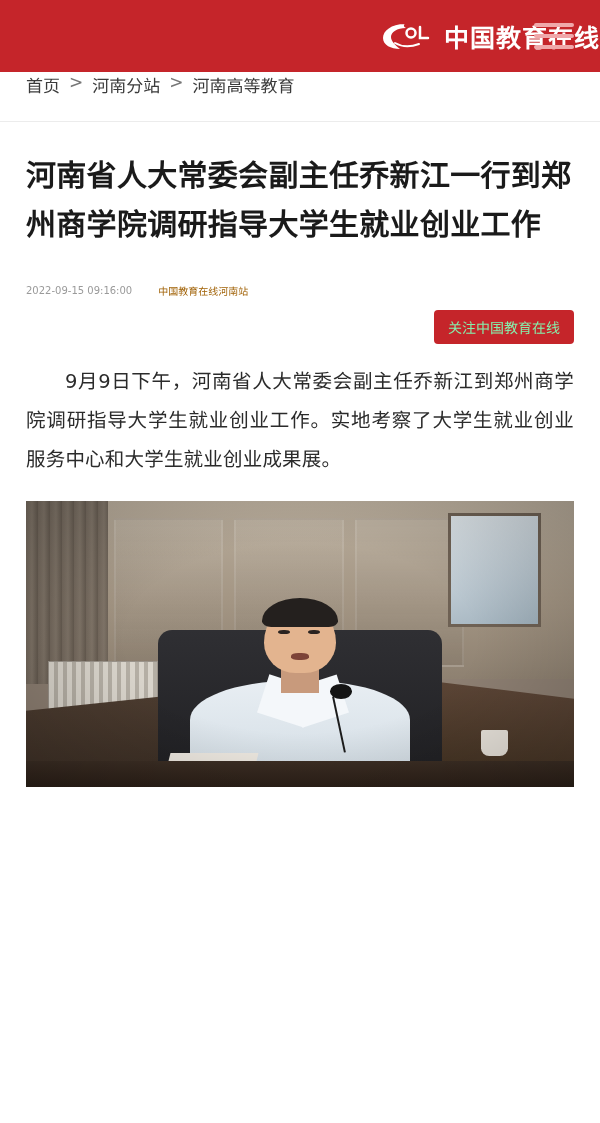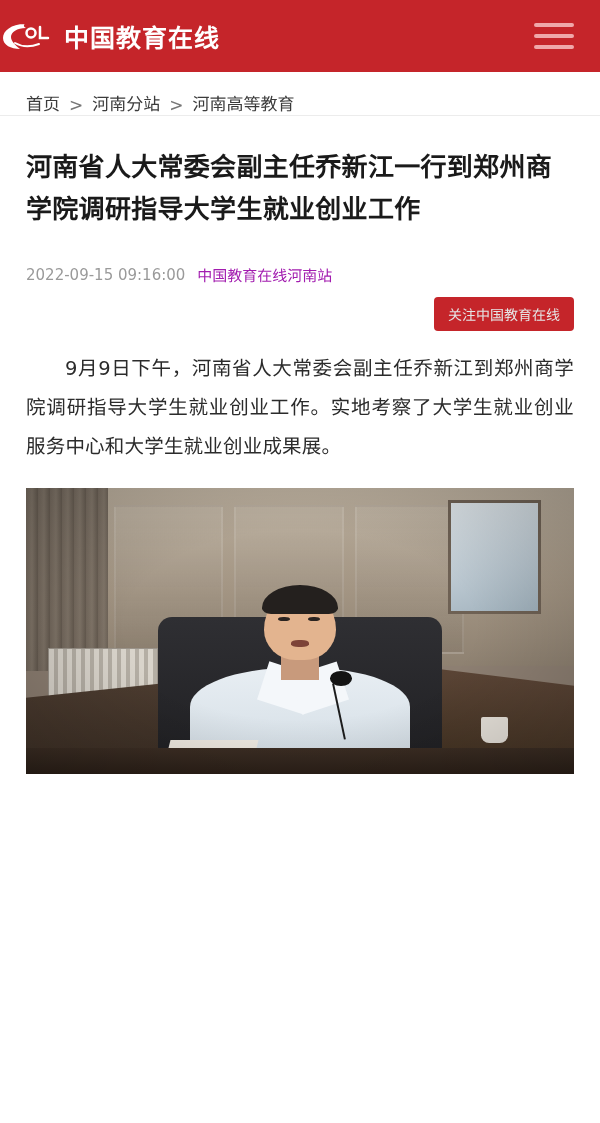"中国教育在线" .site-header { justify-content: flex-start -> flex-end }
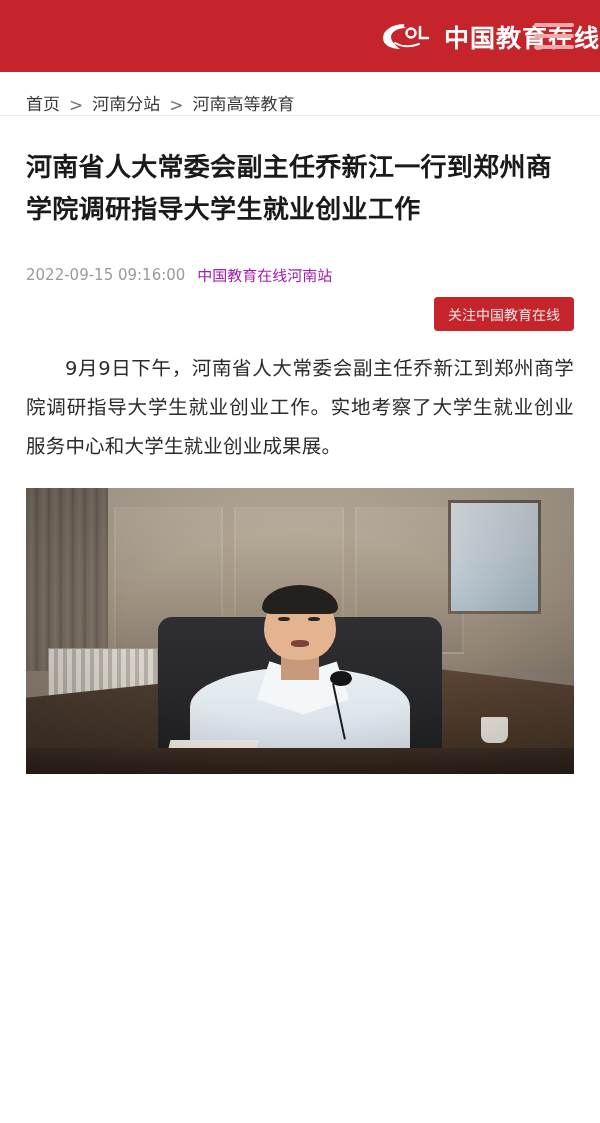"首页" .breadcrumb { align-items: flex-end -> flex-start; height: 44px -> 50px }
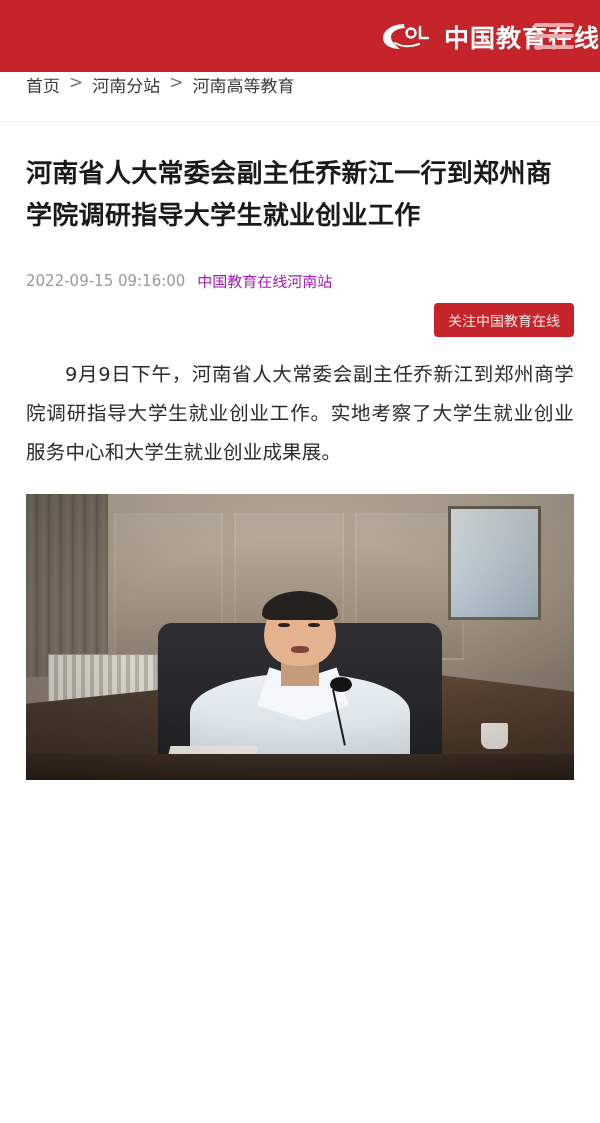"河南省人大常委会副主任乔新江一行到郑州商学院调研指导大学生就业创业工作" .article-title { font-size: 26px -> 30px }
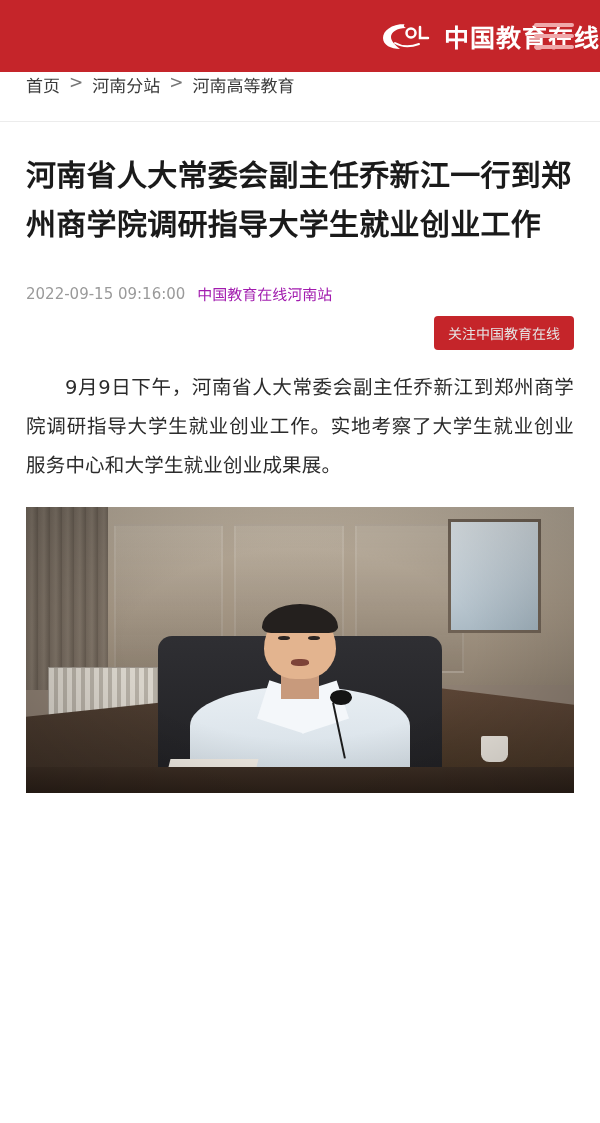"2022-09-15 09:16:00" .meta-row { font-size: 15px -> 10px; gap: 12px -> 26px }
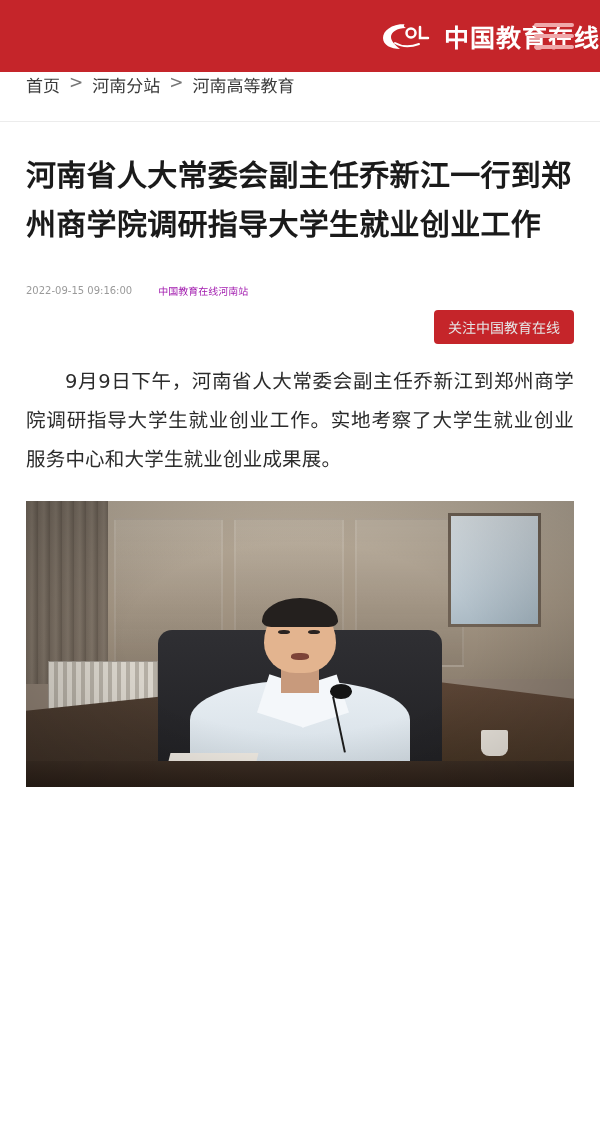"中国教育在线河南站" .meta-source { color: #a21caf -> #a16207 }
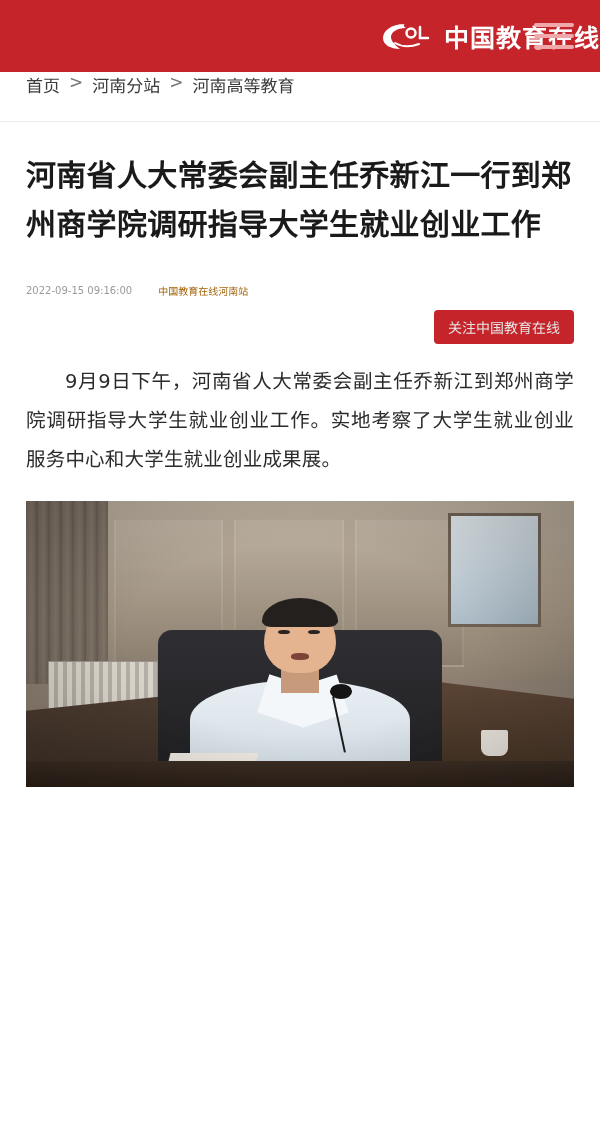"关注中国教育在线" .follow-btn { color: #e5e5e5 -> #86efac }
